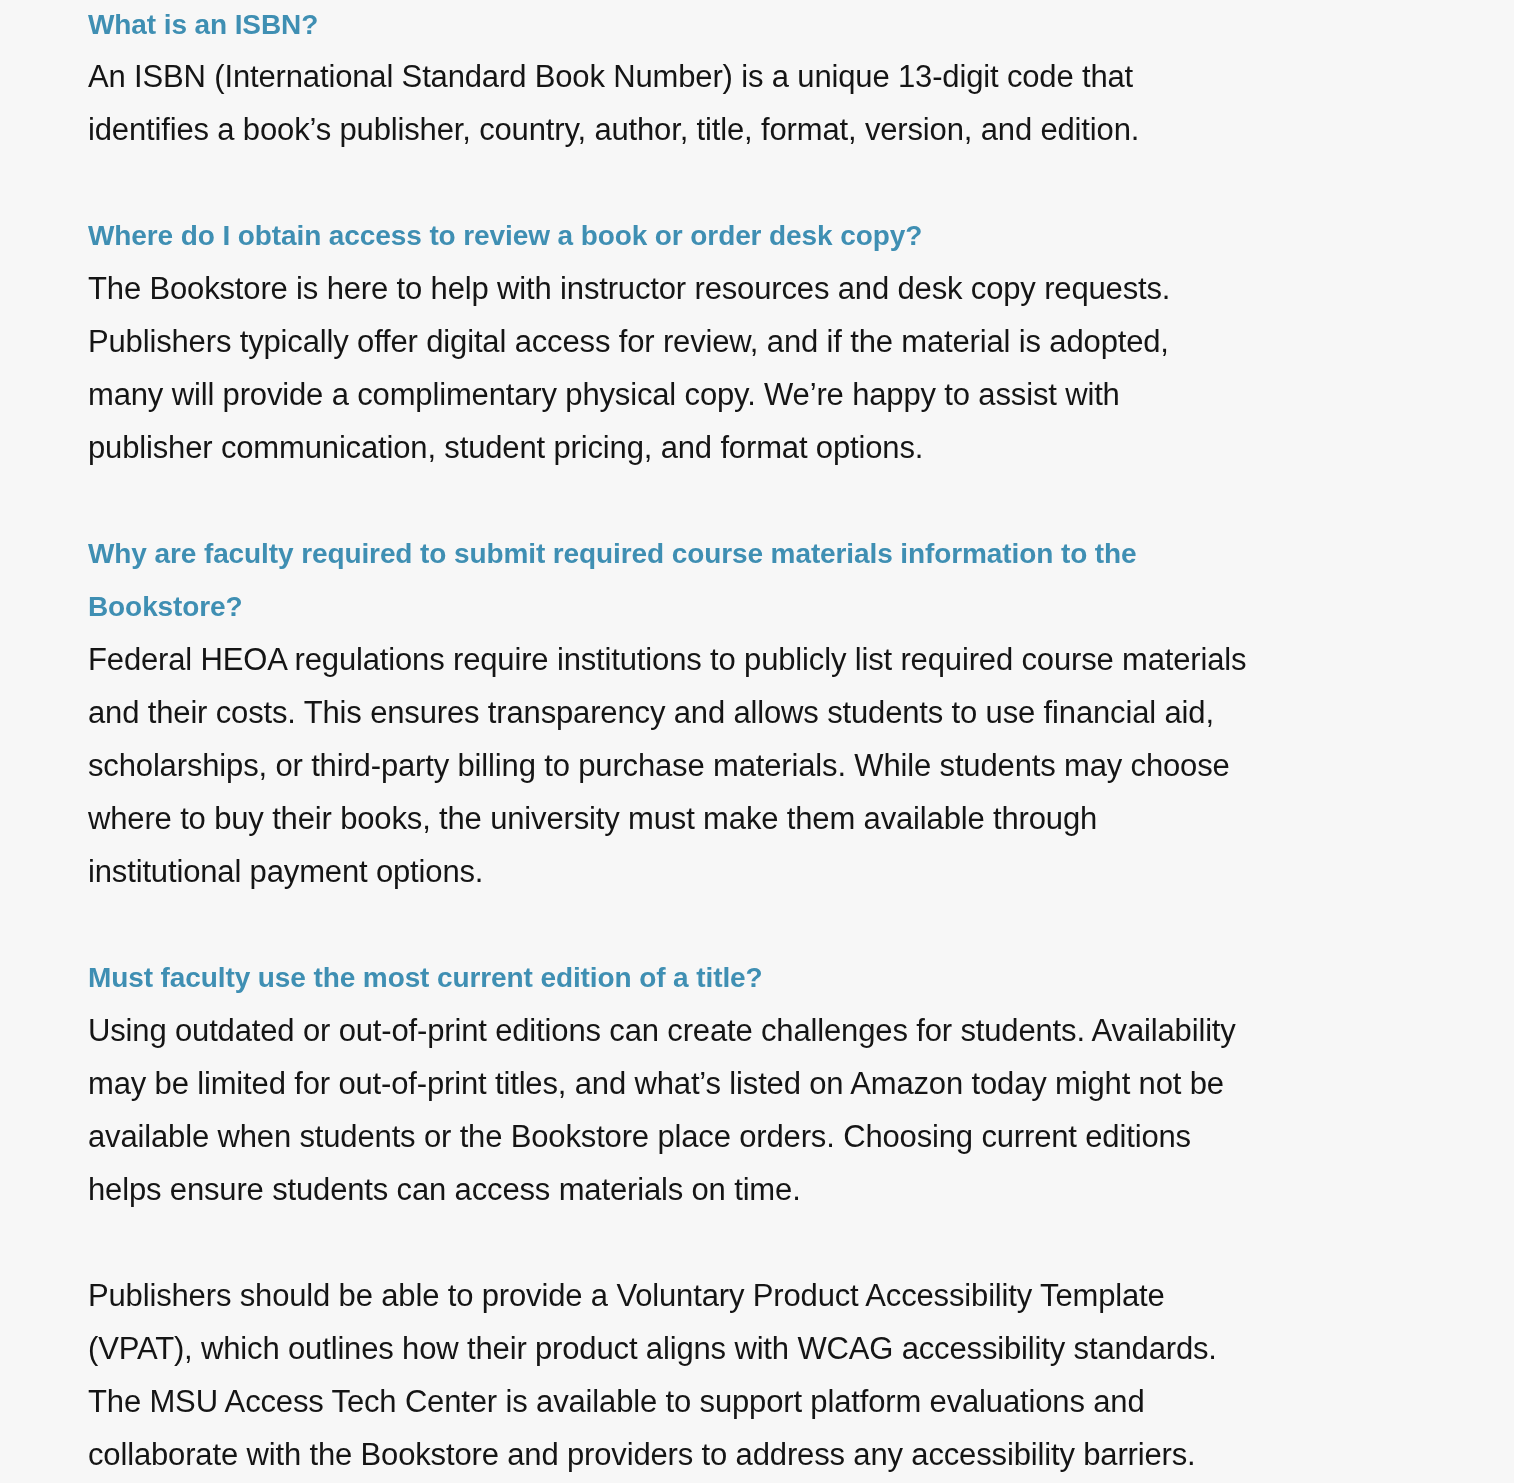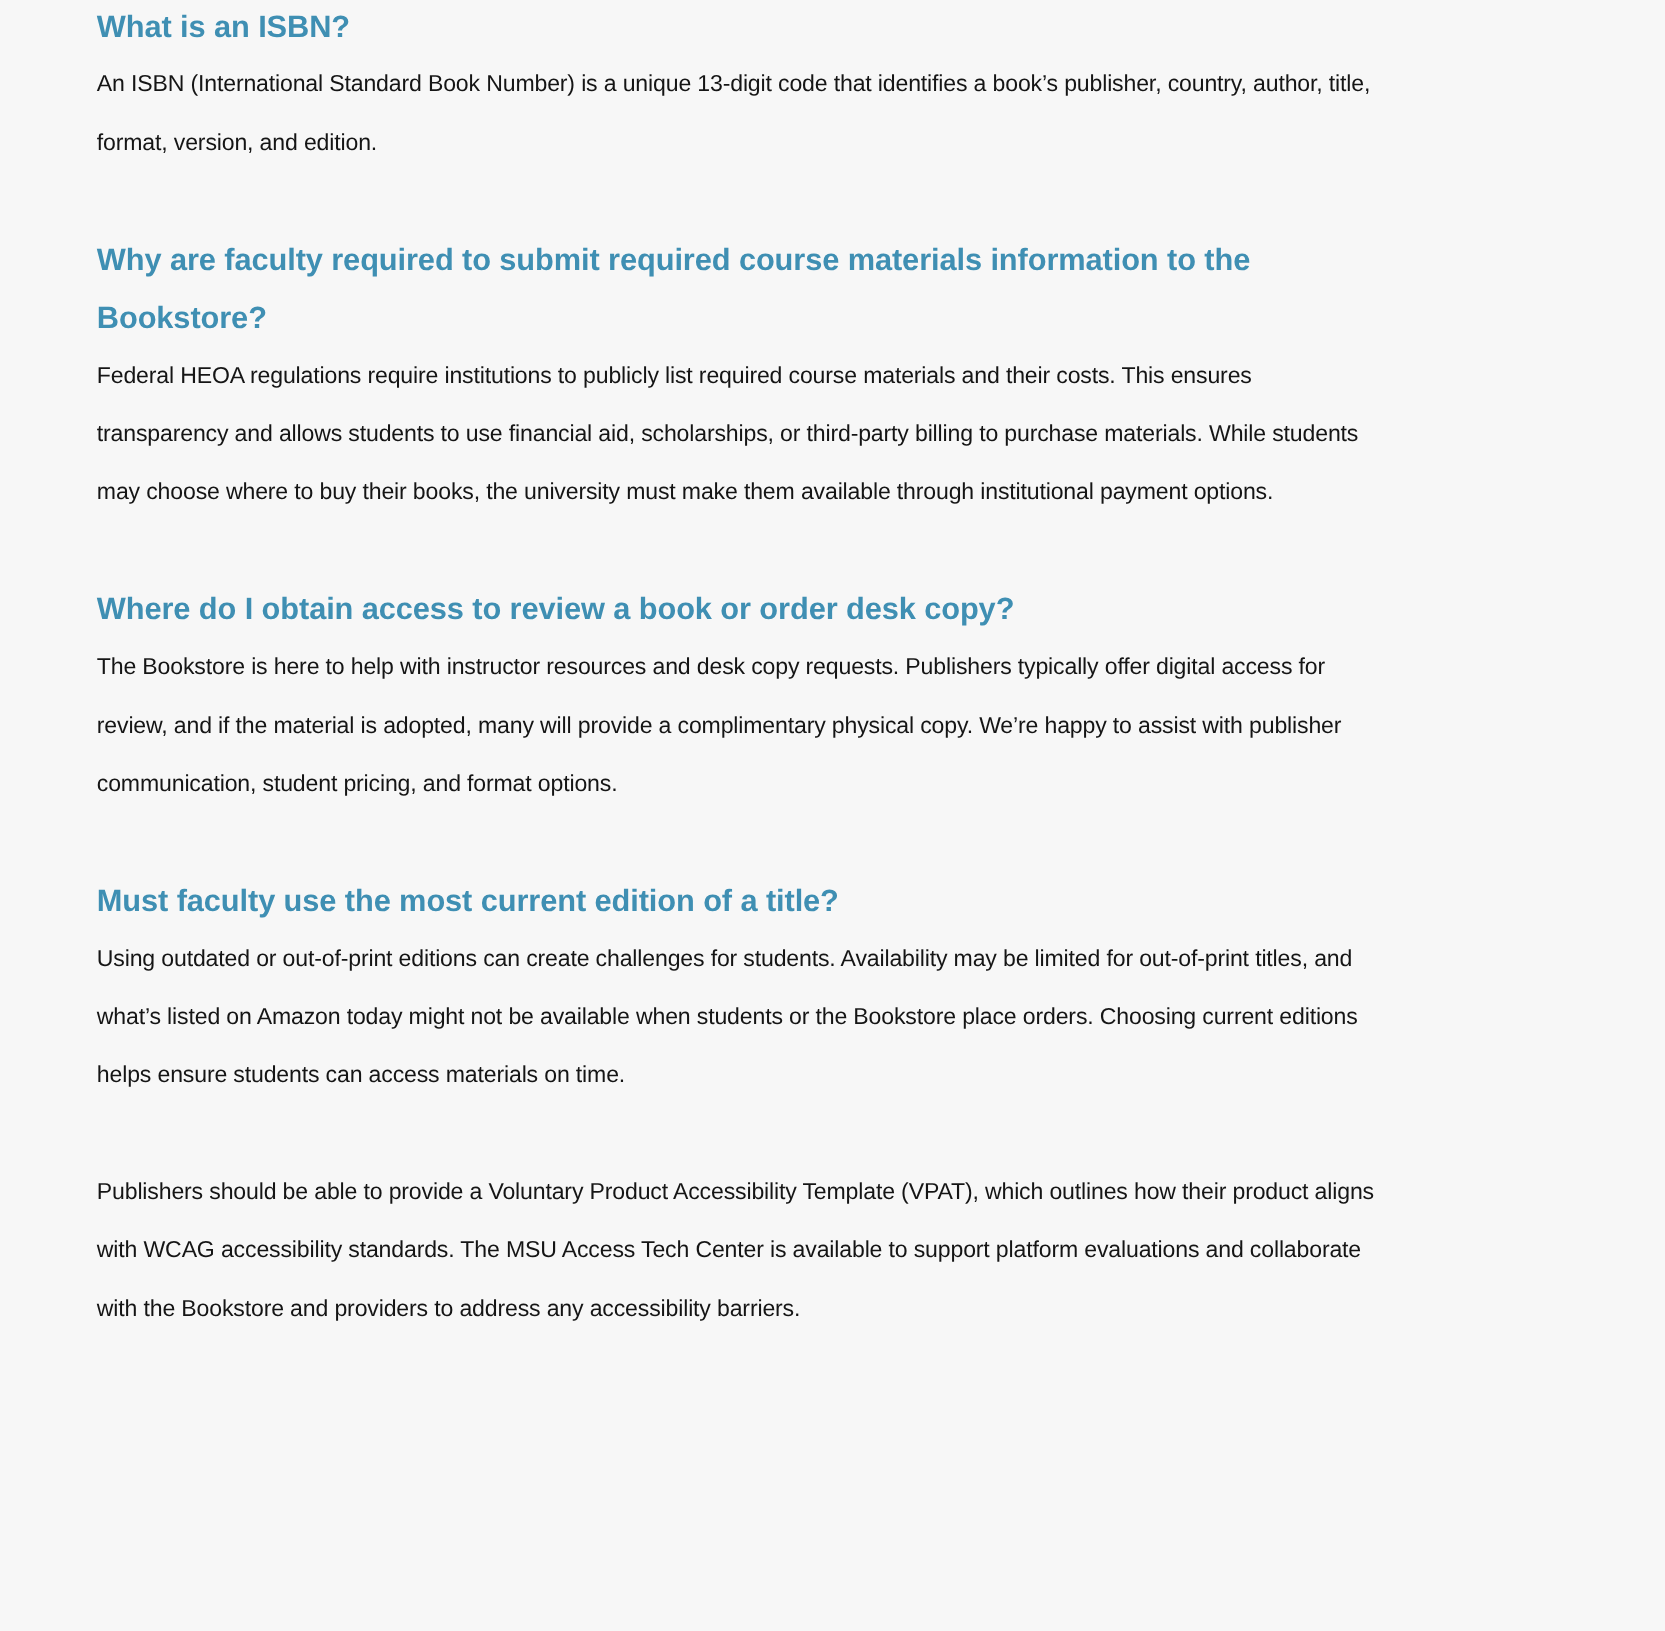"An ISBN (International Standard Book" .faq-answer { font-size: 21px -> 31px }
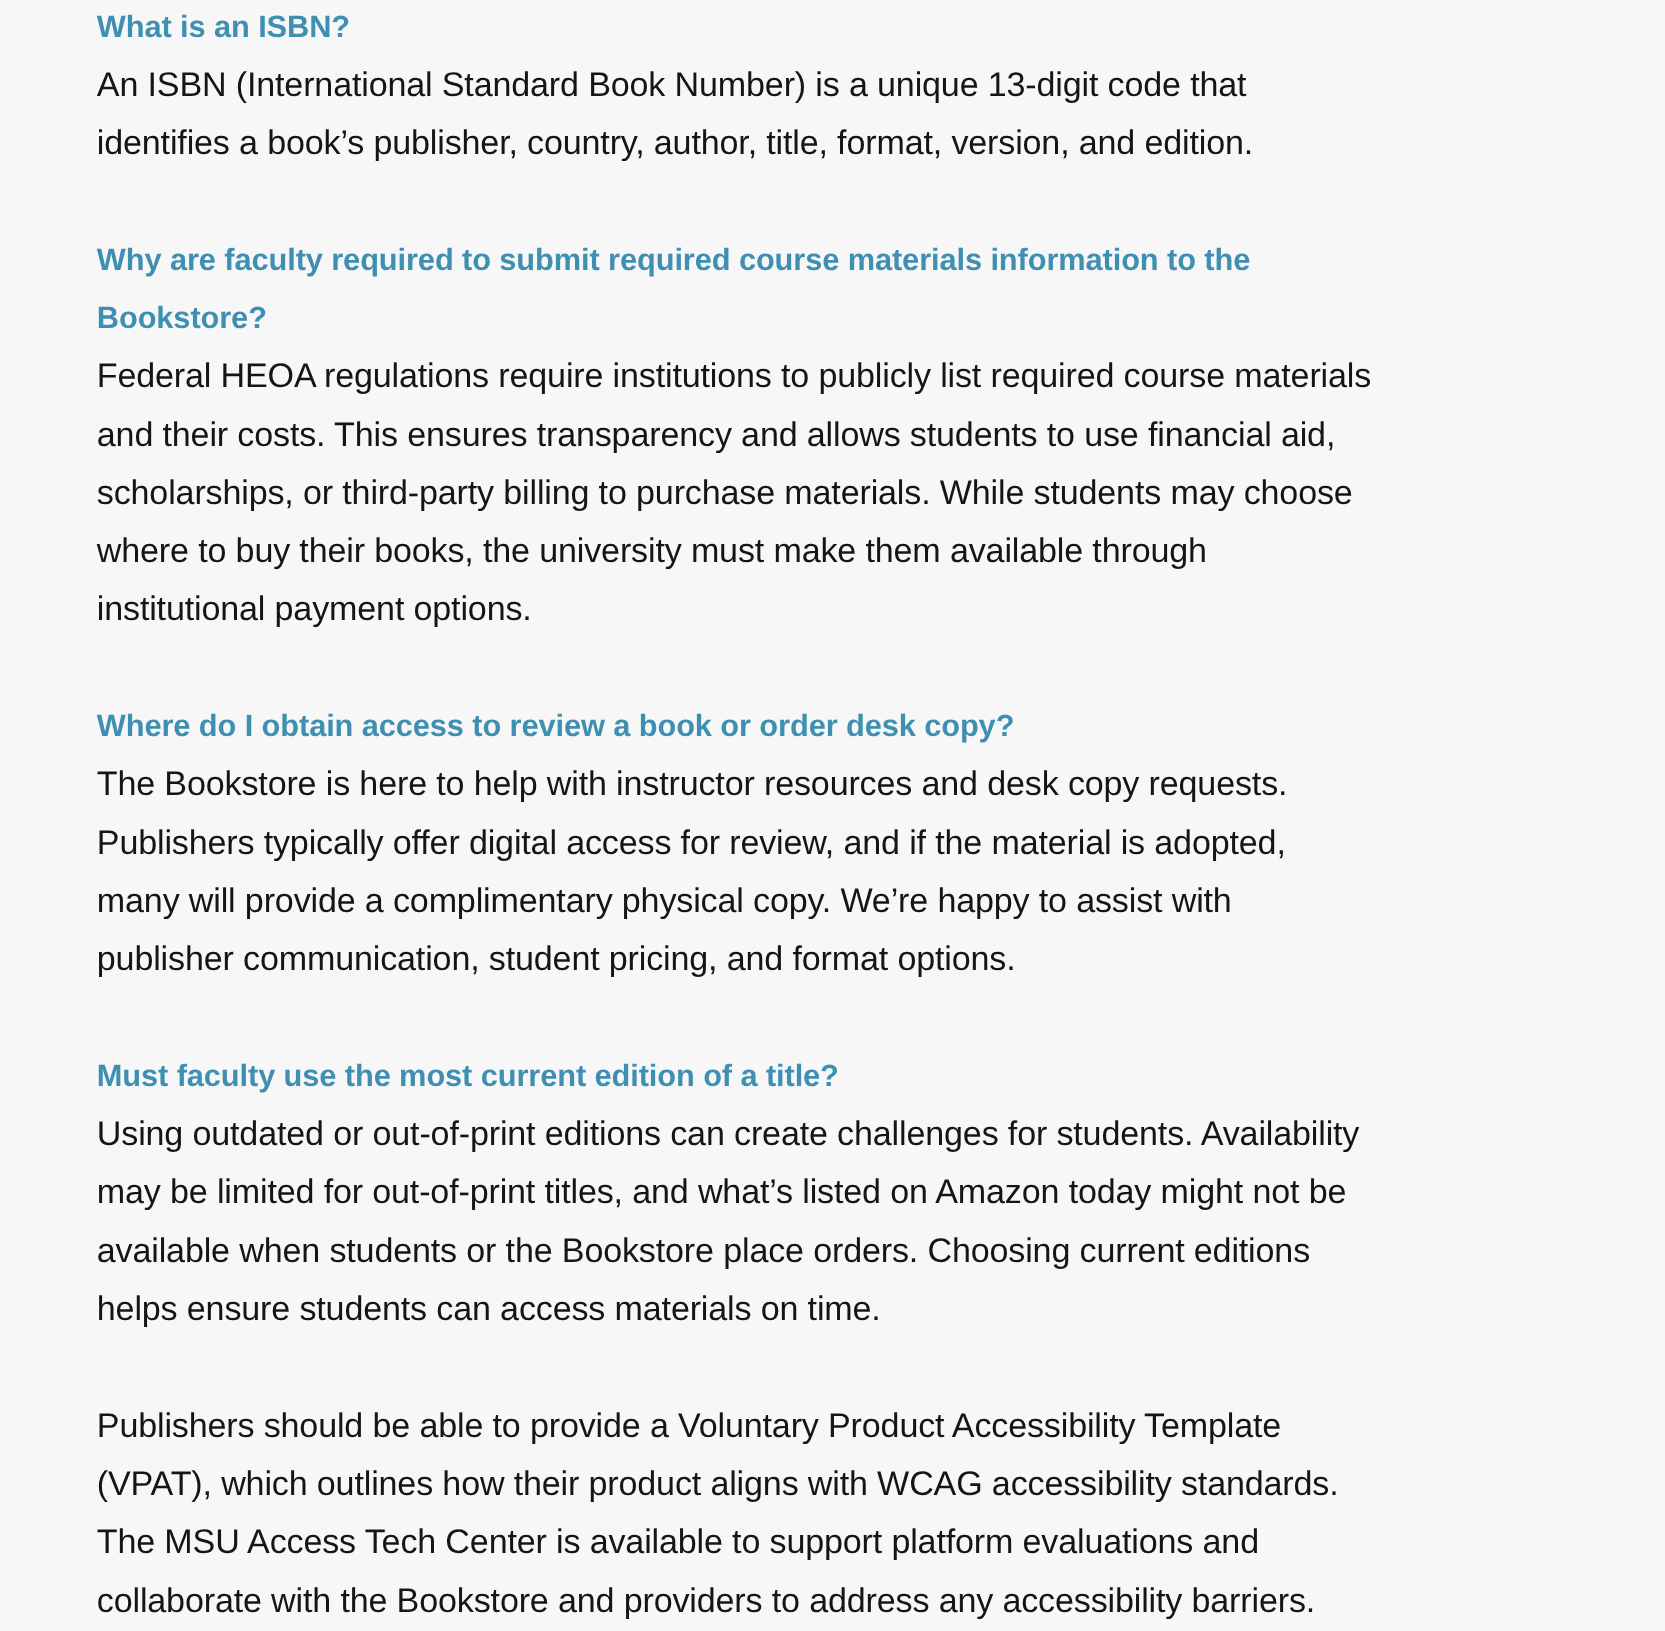"Why are faculty required to" section.faq-section { order: before "Where do I obtain access" -> after "Where do I obtain access" }
